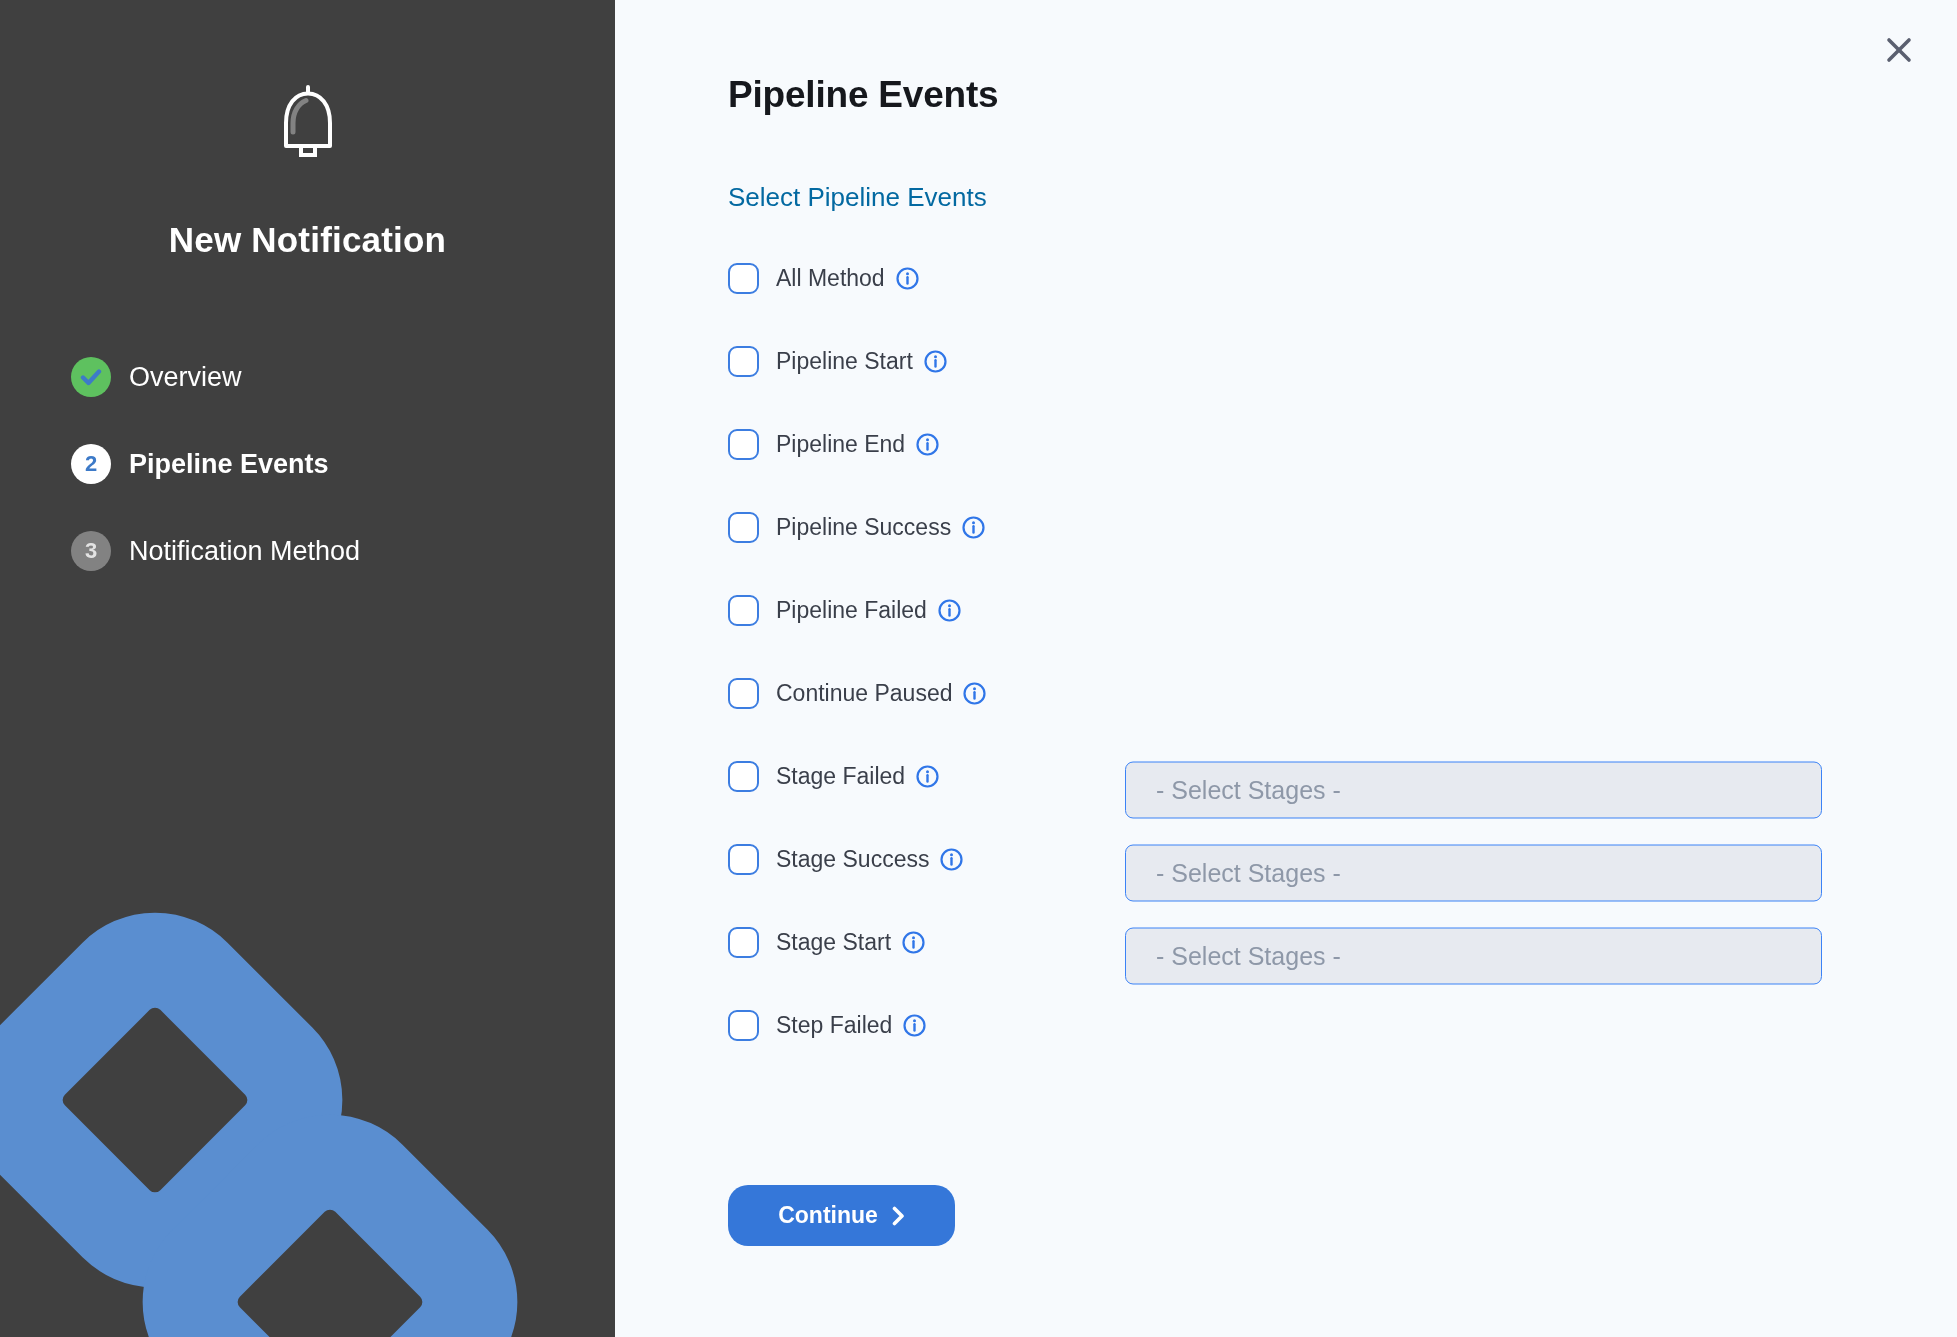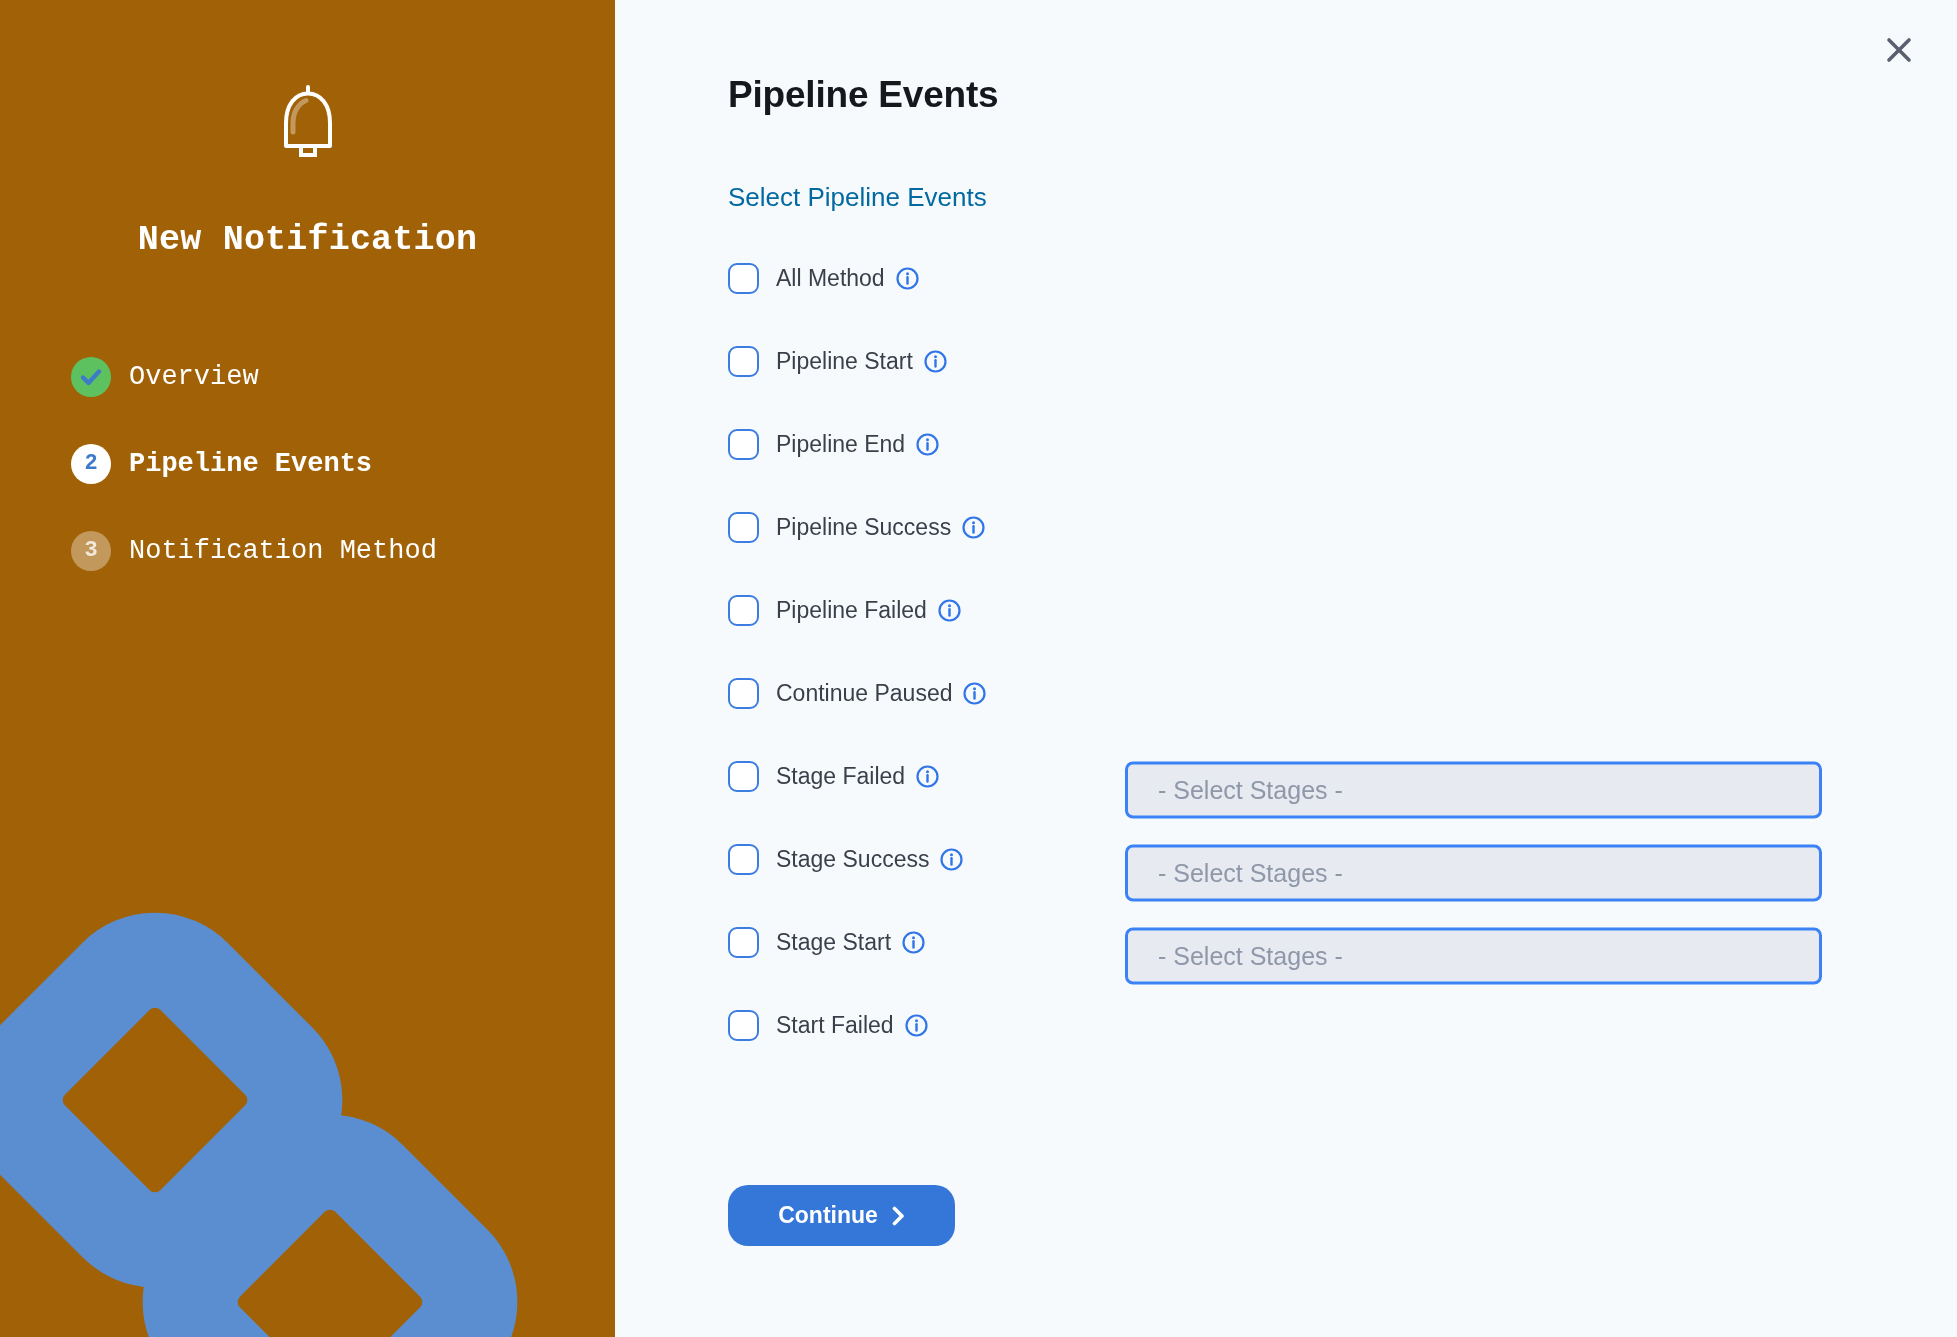"New Notification" .sidebar { background: #a16207 -> #404040; font-family: Liberation Mono, monospace -> none }
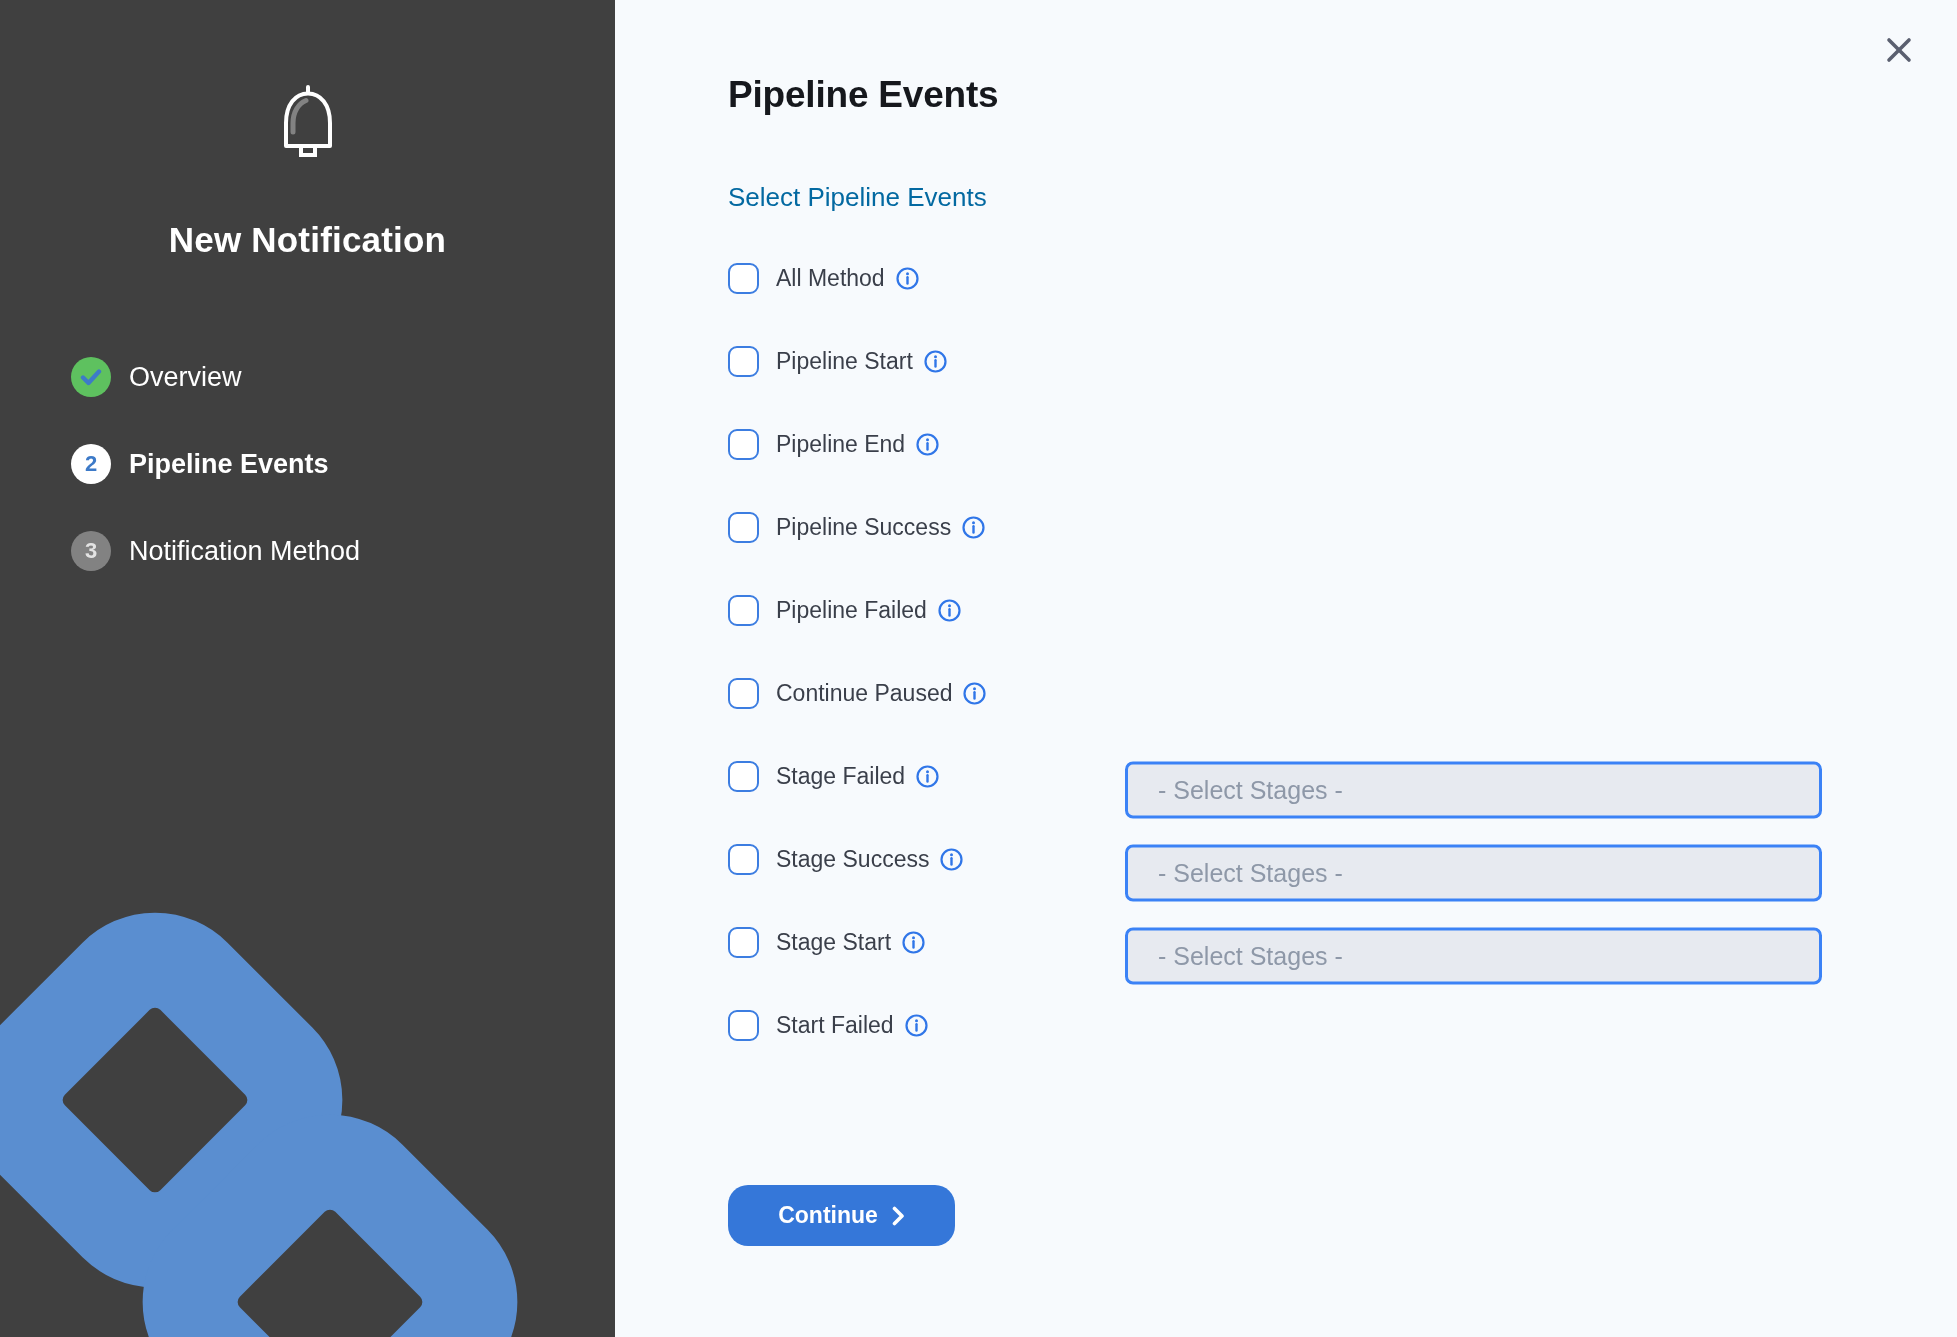"- Select Stages -" .stage-select { border: 3px solid #3b82f6 -> 1px solid #3b82f6 }
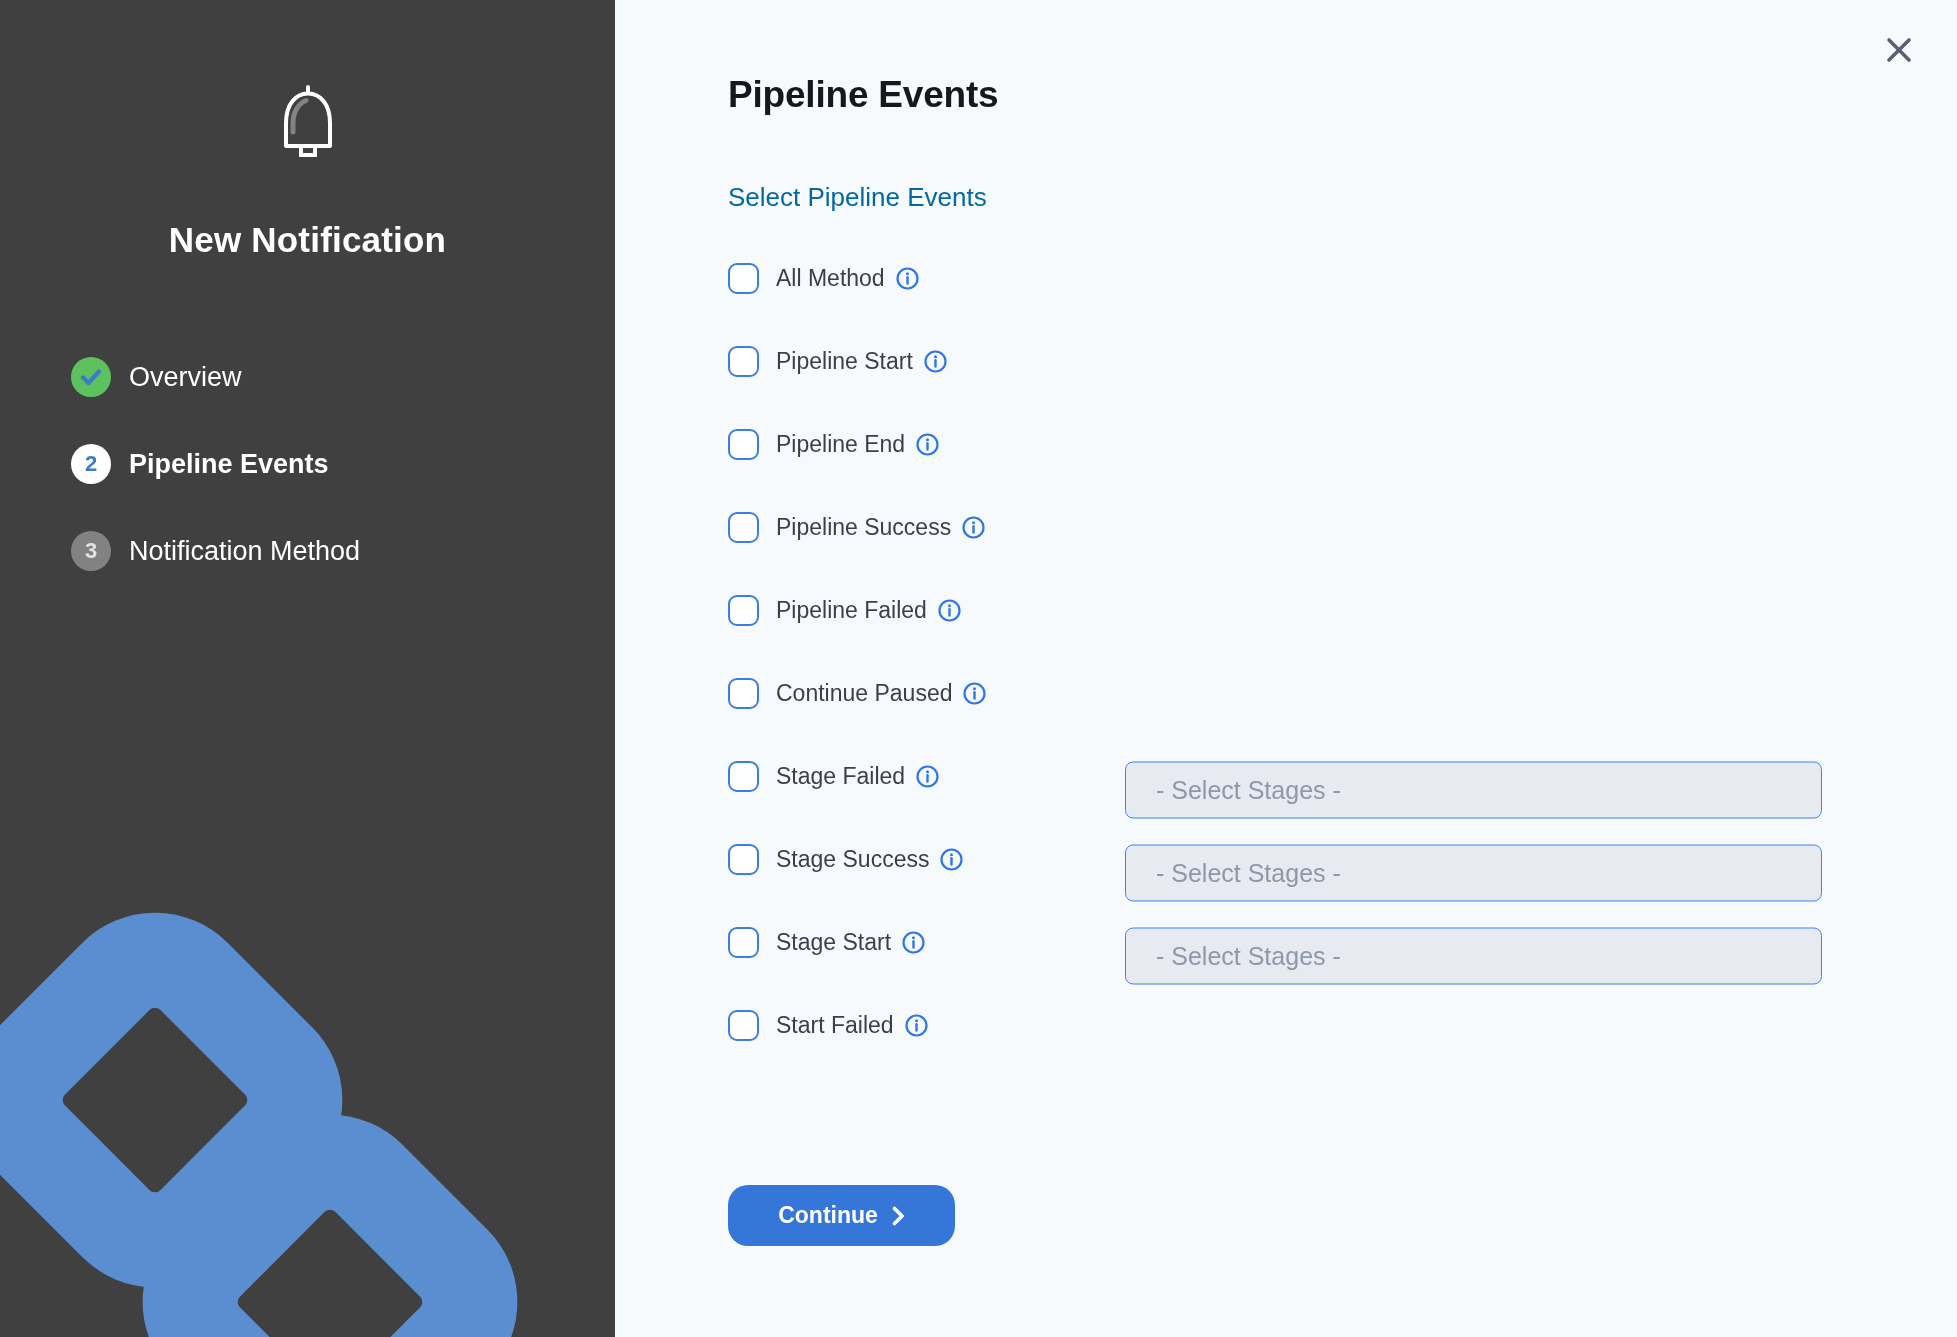"Start Failed" span.event-label { text: Start -> Step }
